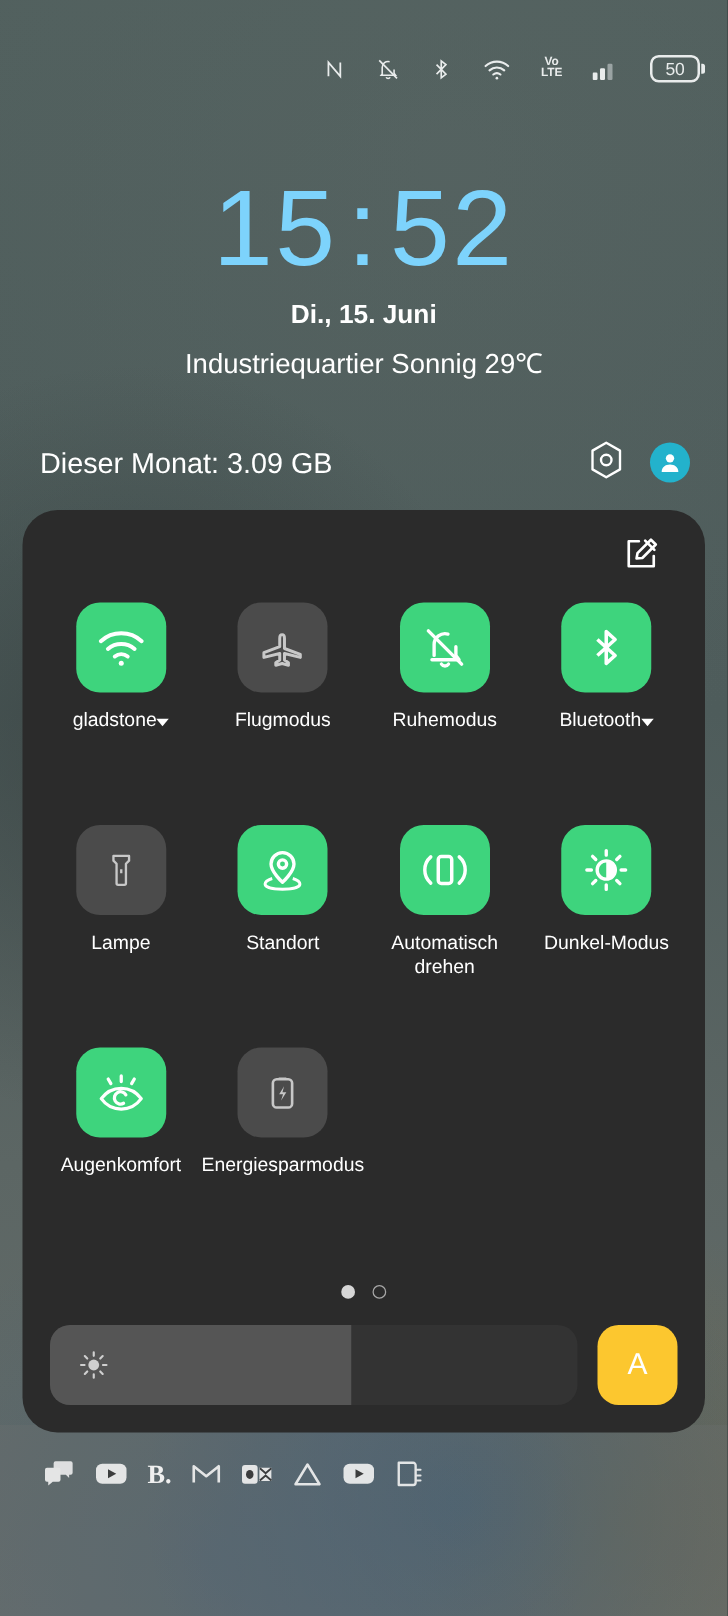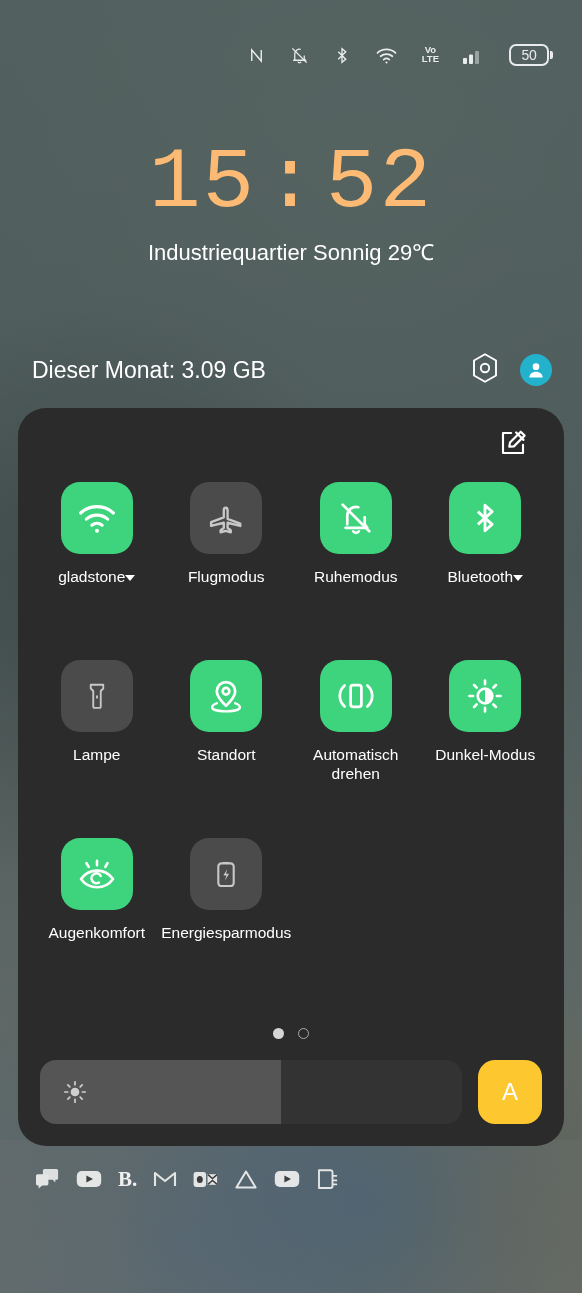"Vo" .statusbar { right: 11px -> 0 }
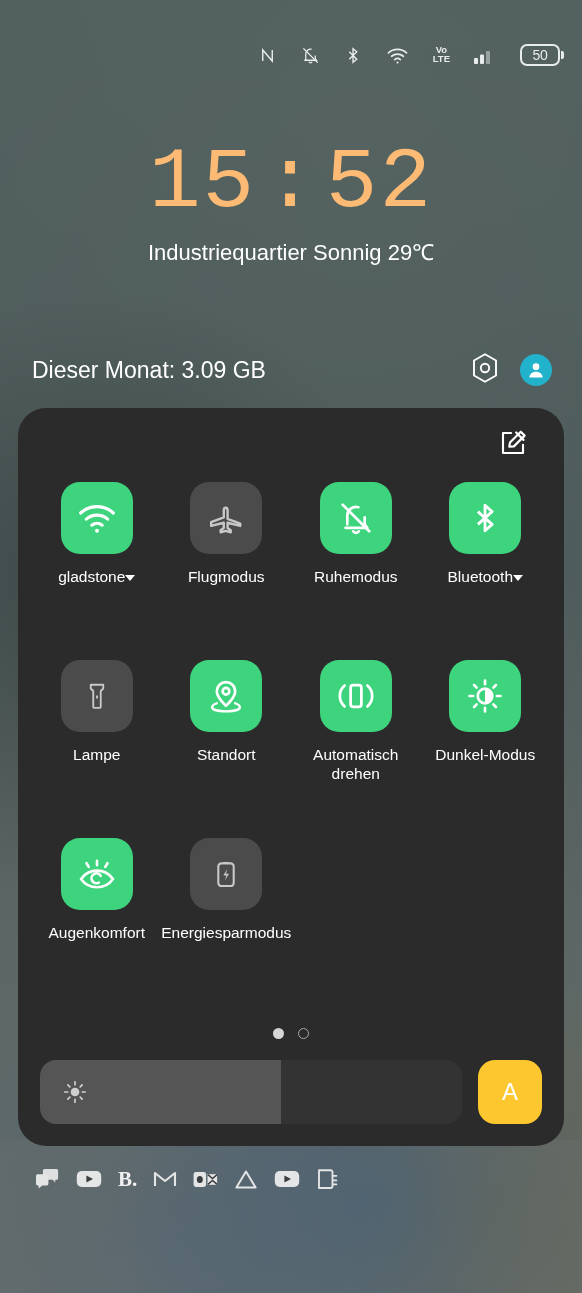"15:52" .clock { color: #fdba74 -> #7dd3fc; font-family: Liberation Mono, monospace -> Liberation Sans, sans-serif }
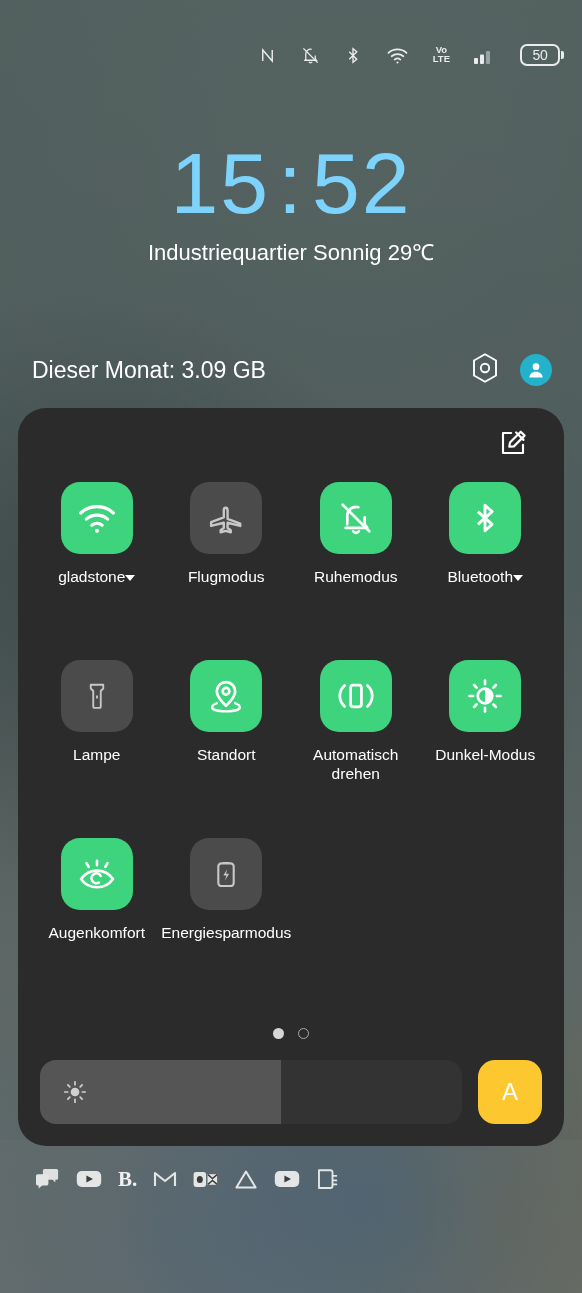"Di., 15. Juni" div.date { html: none -> <div>Di., 15. Juni</div> }
